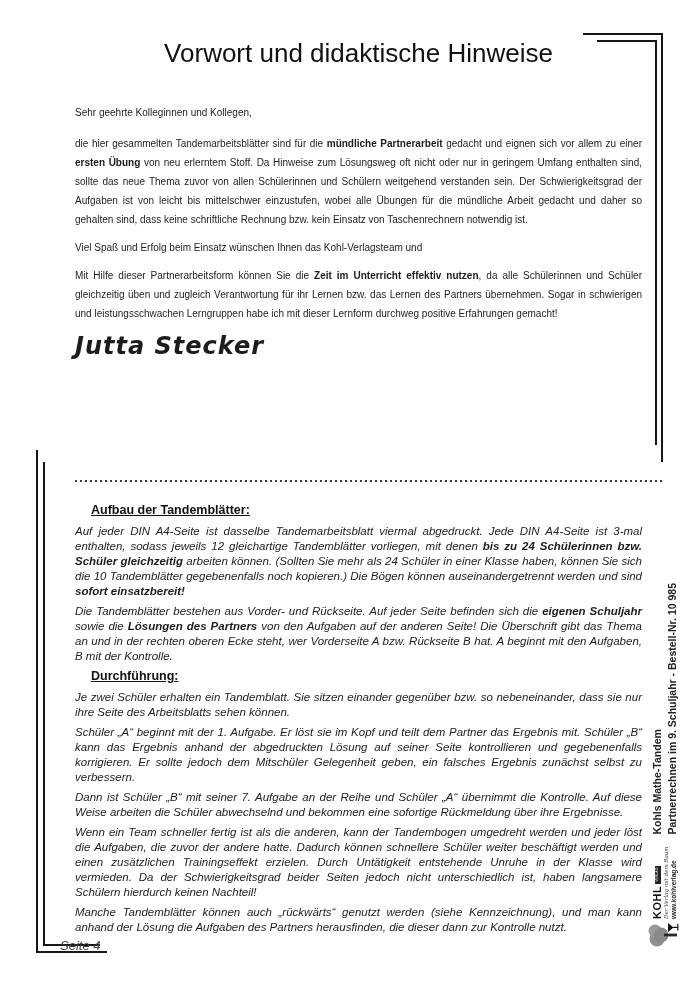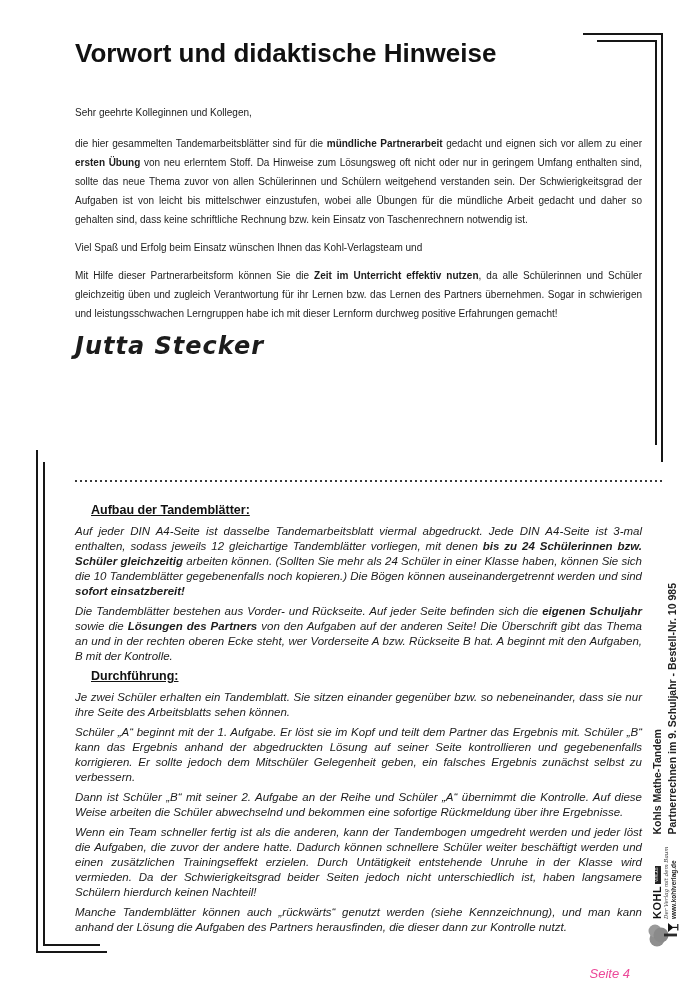"Vorwort und didaktische Hinweise" .title { font-weight: bold -> normal; text-align: none -> center }
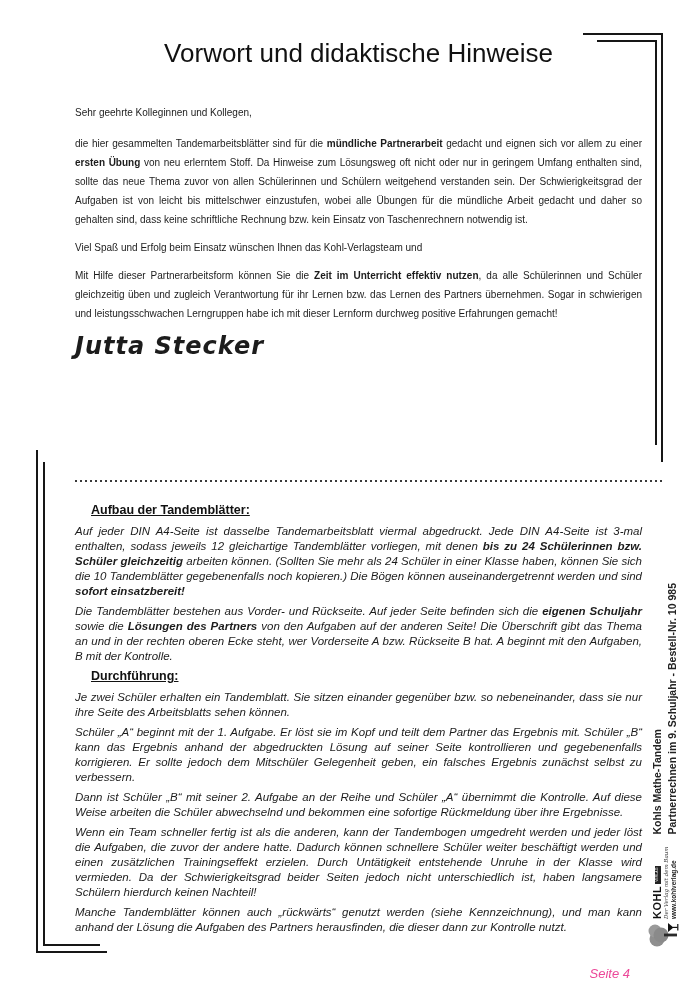"Dann ist Schüler „B“ mit" p { text: 2 -> 7 }
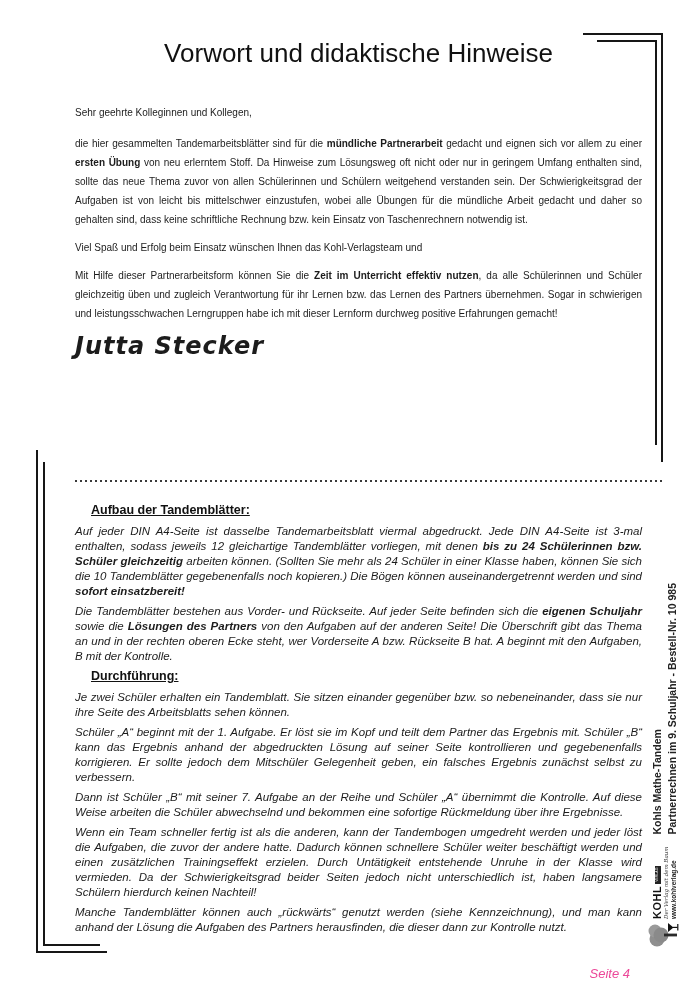"Seite 4" .footer { color: #ec4899 -> #404040; text-align: right -> left; top: 966px -> 938px }
